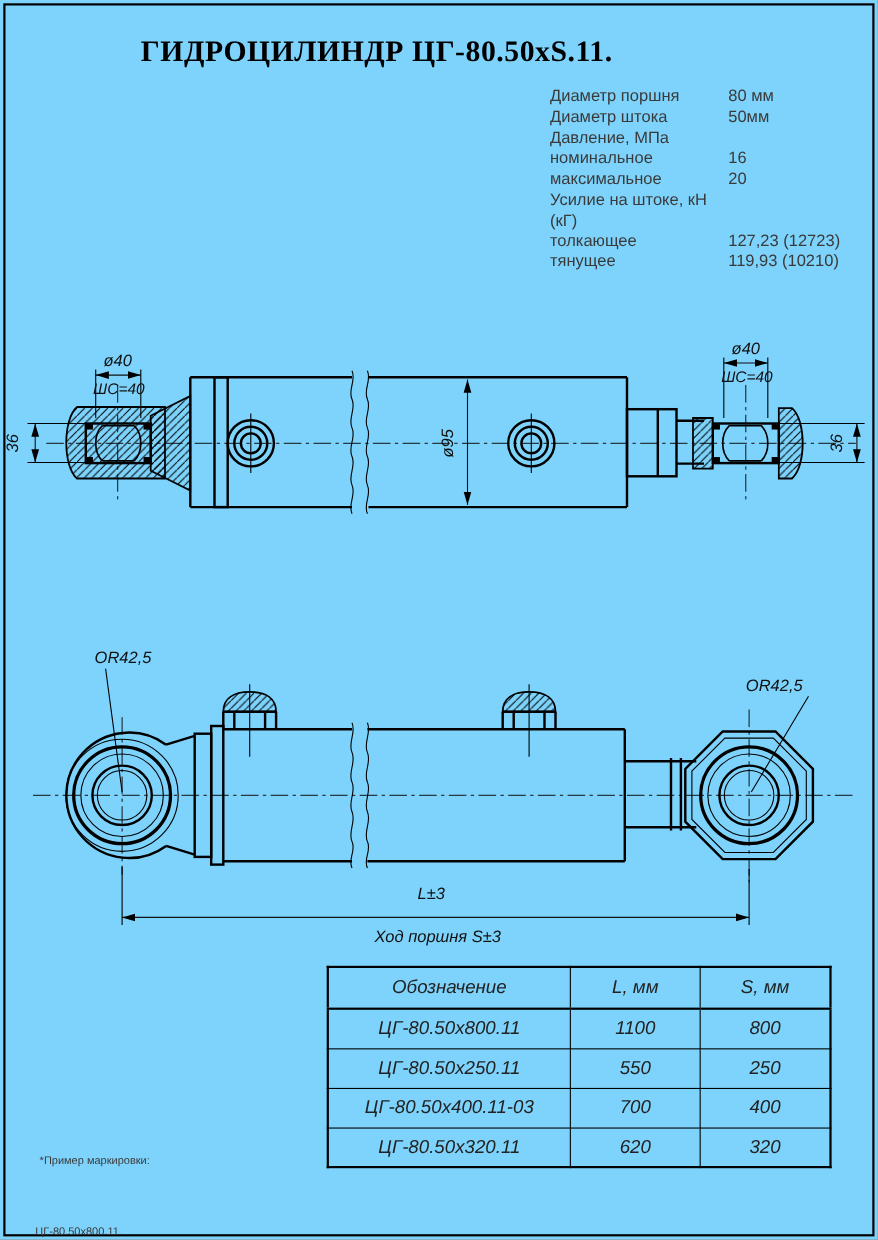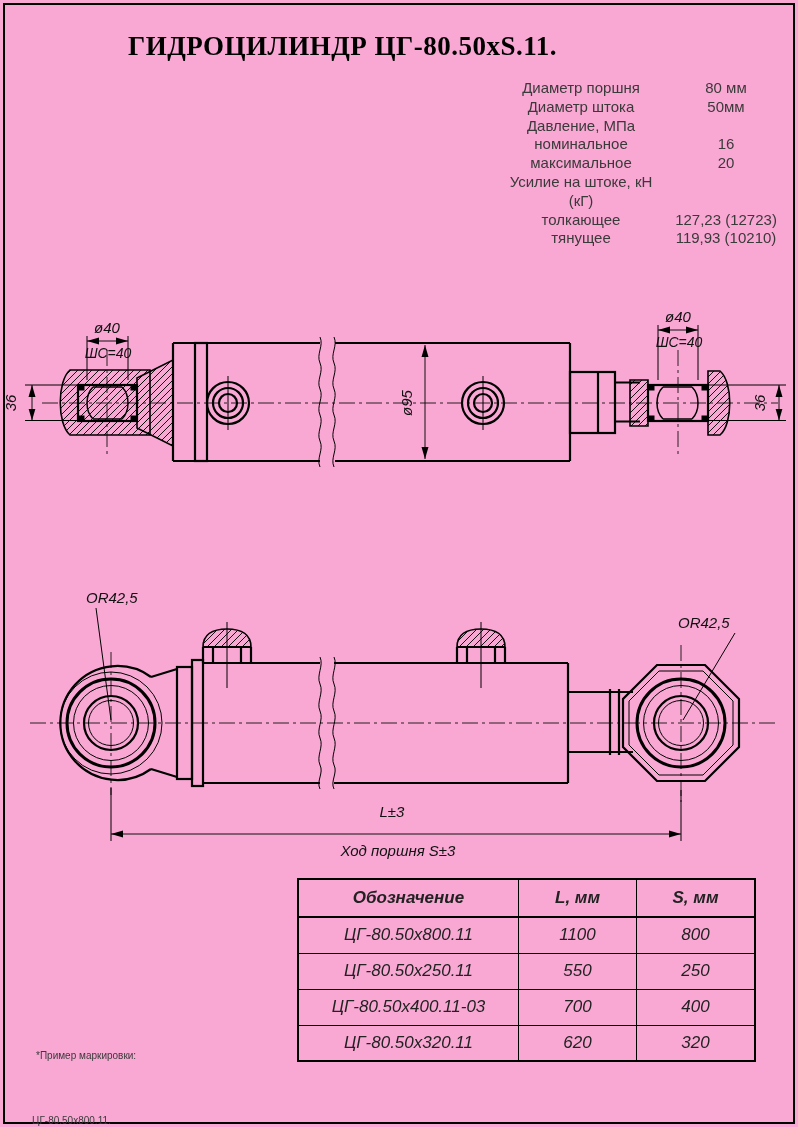"ГИДРОЦИЛИНДР ЦГ-80.50xS.11." .page { background: #f9a8d4 -> #7dd3fc }
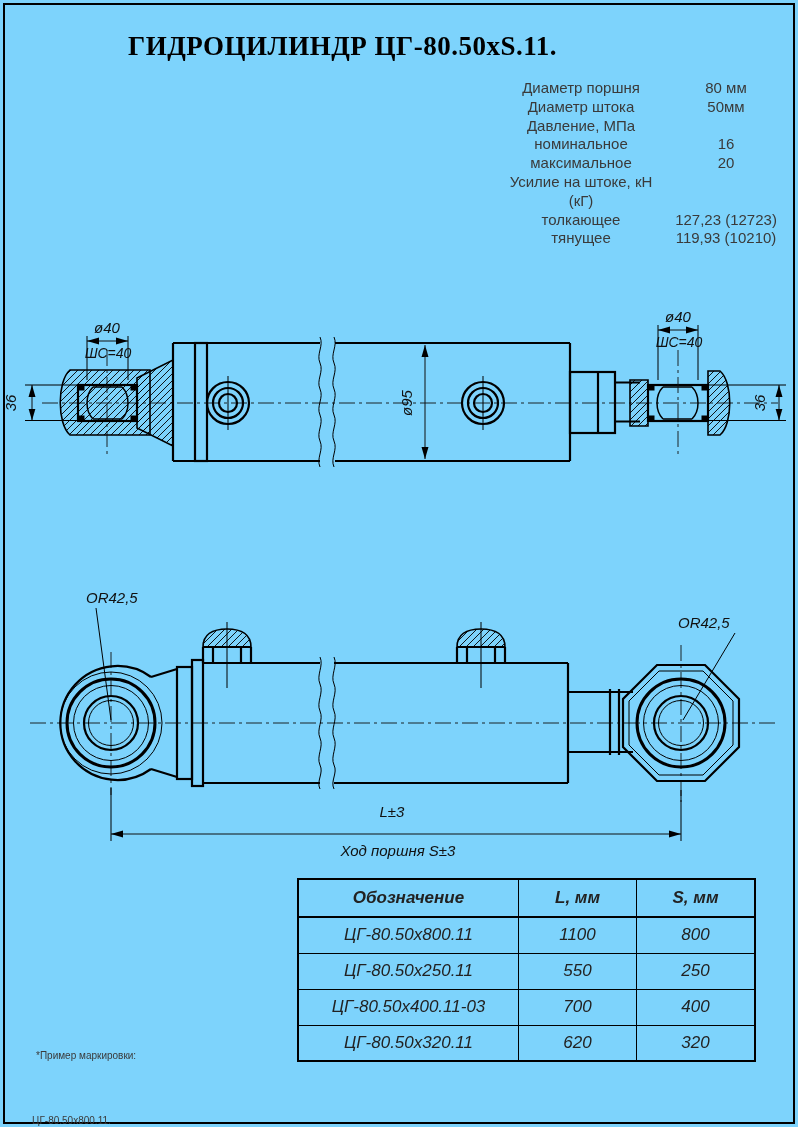"Диаметр поршня" .specs .row { text-align: center -> none }
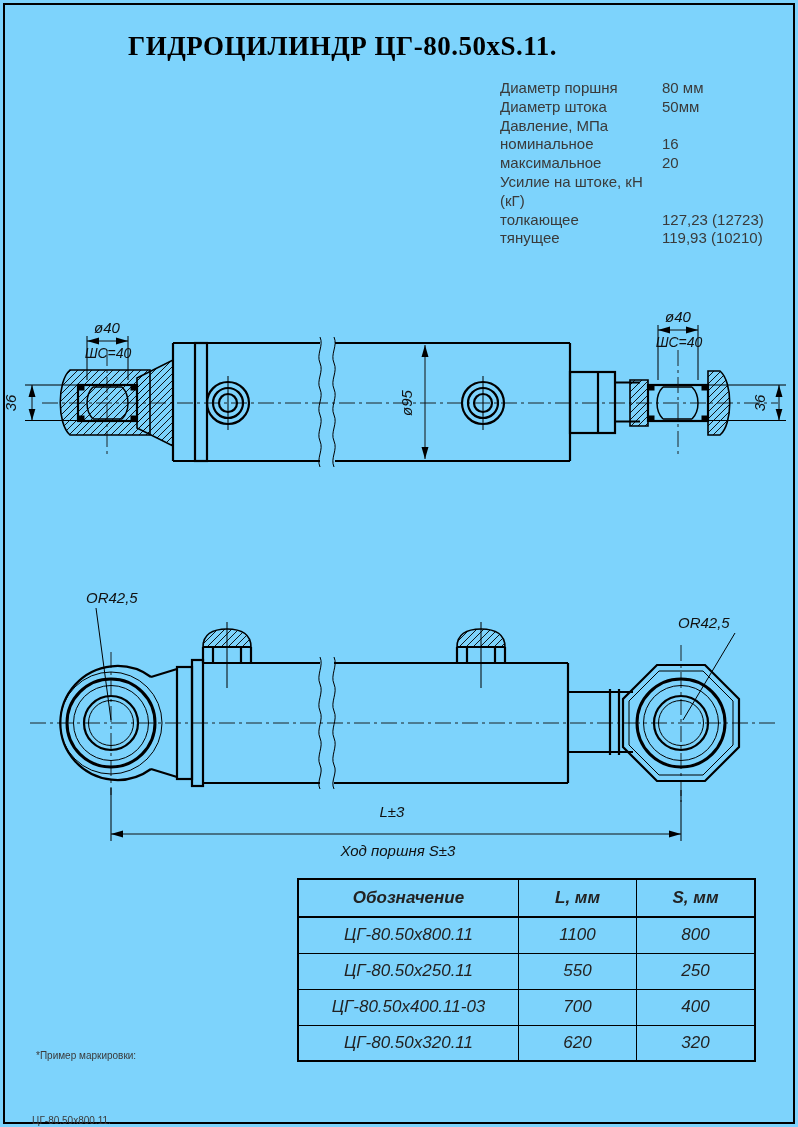"Обозначение" .spec-table tr.hdr { font-weight: bold -> none }
